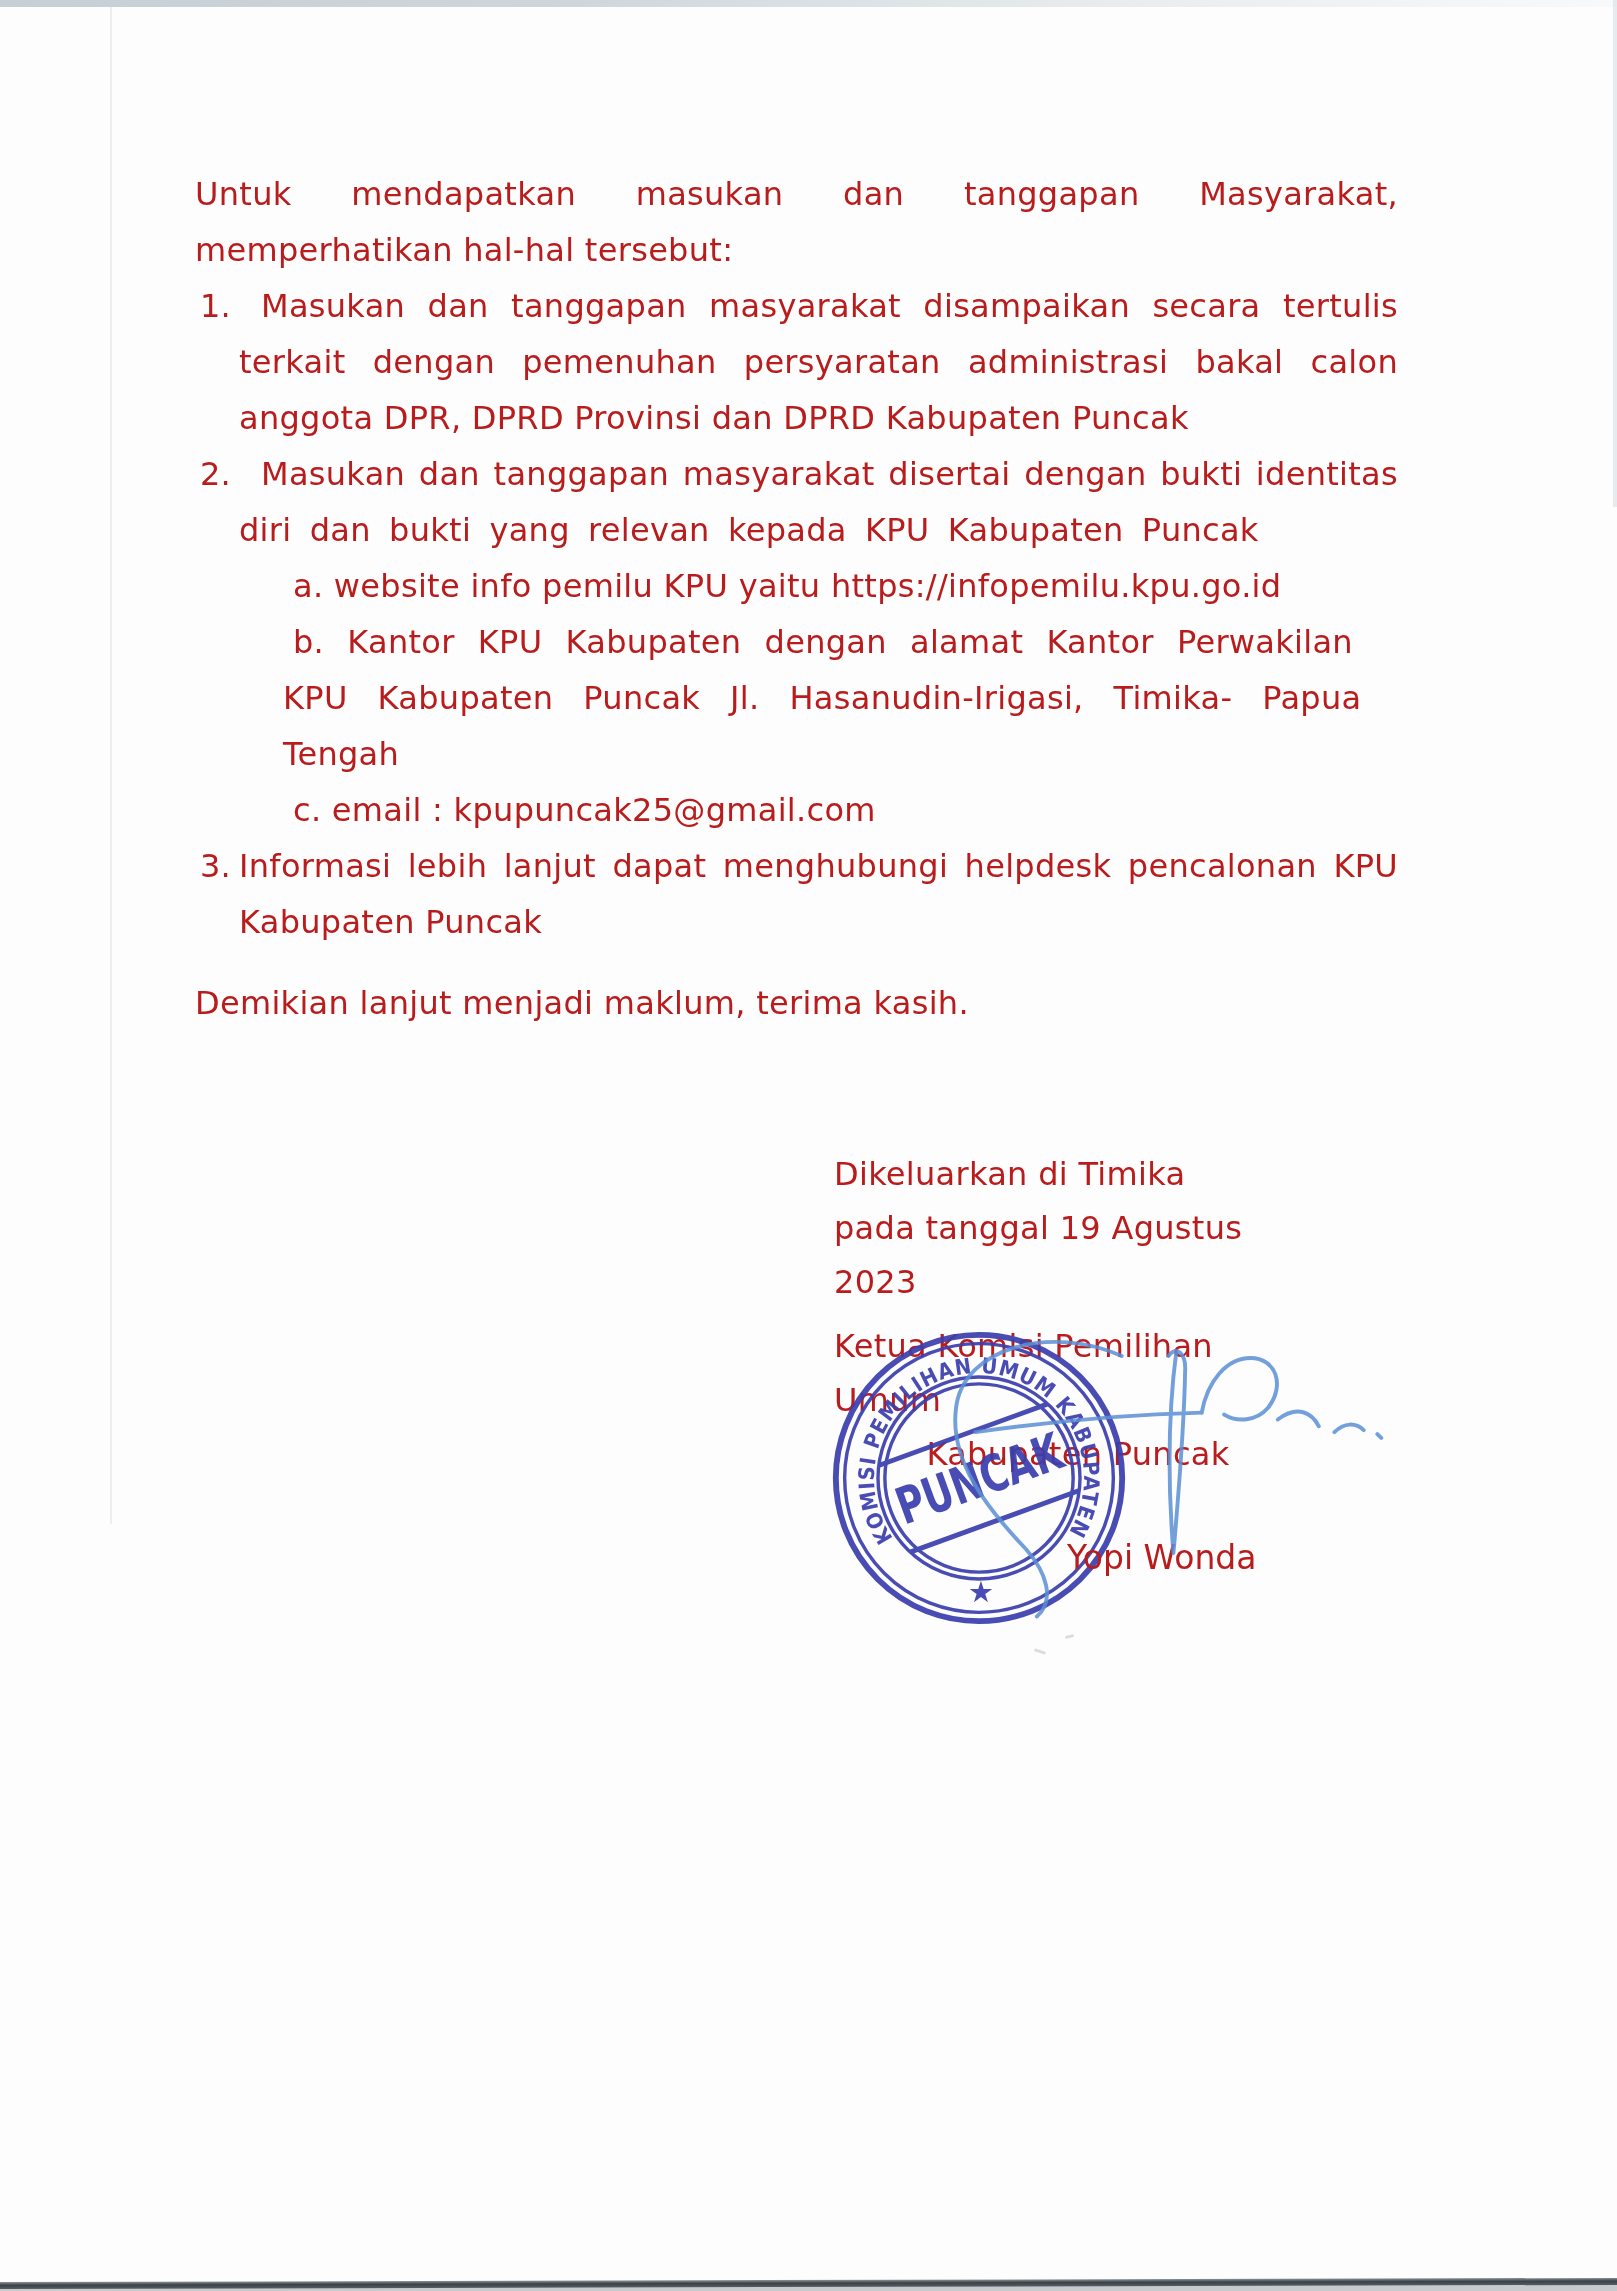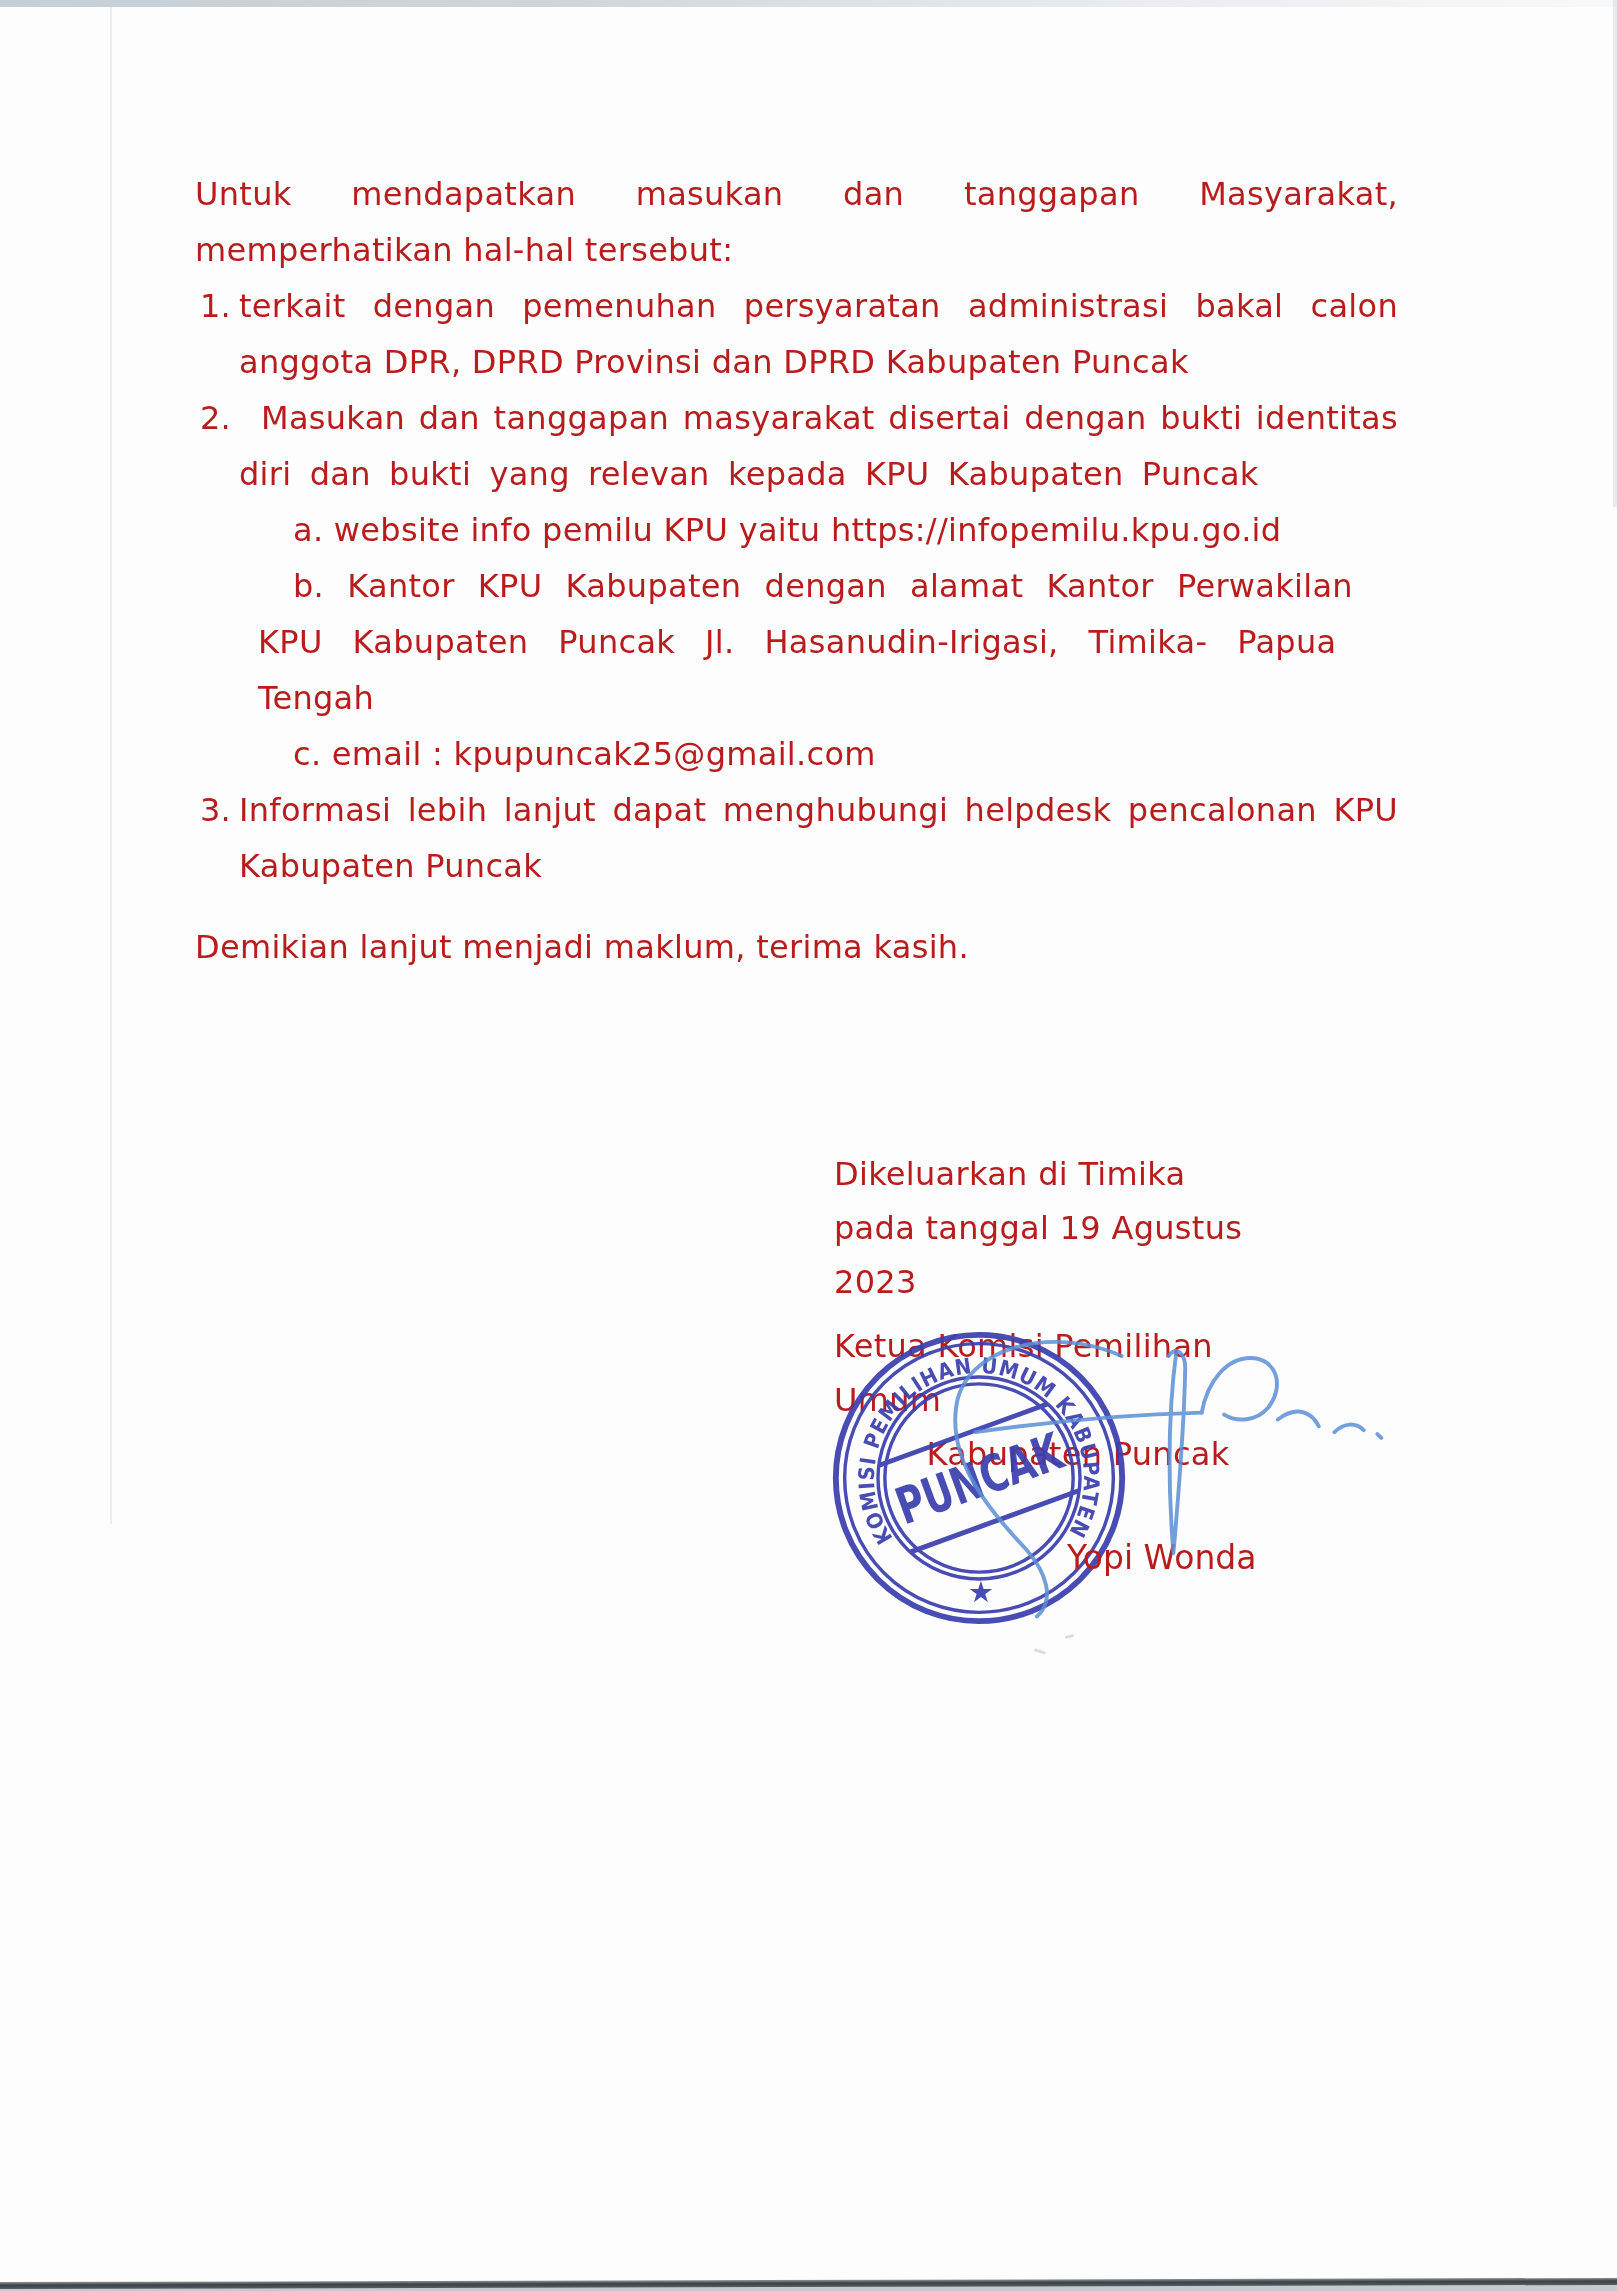"Masukan dan tanggapan masyarakat disampaikan" div.ln { html: none -> <div>Masukan dan tanggapan masyarakat disampaikan secara tertulis</div> }
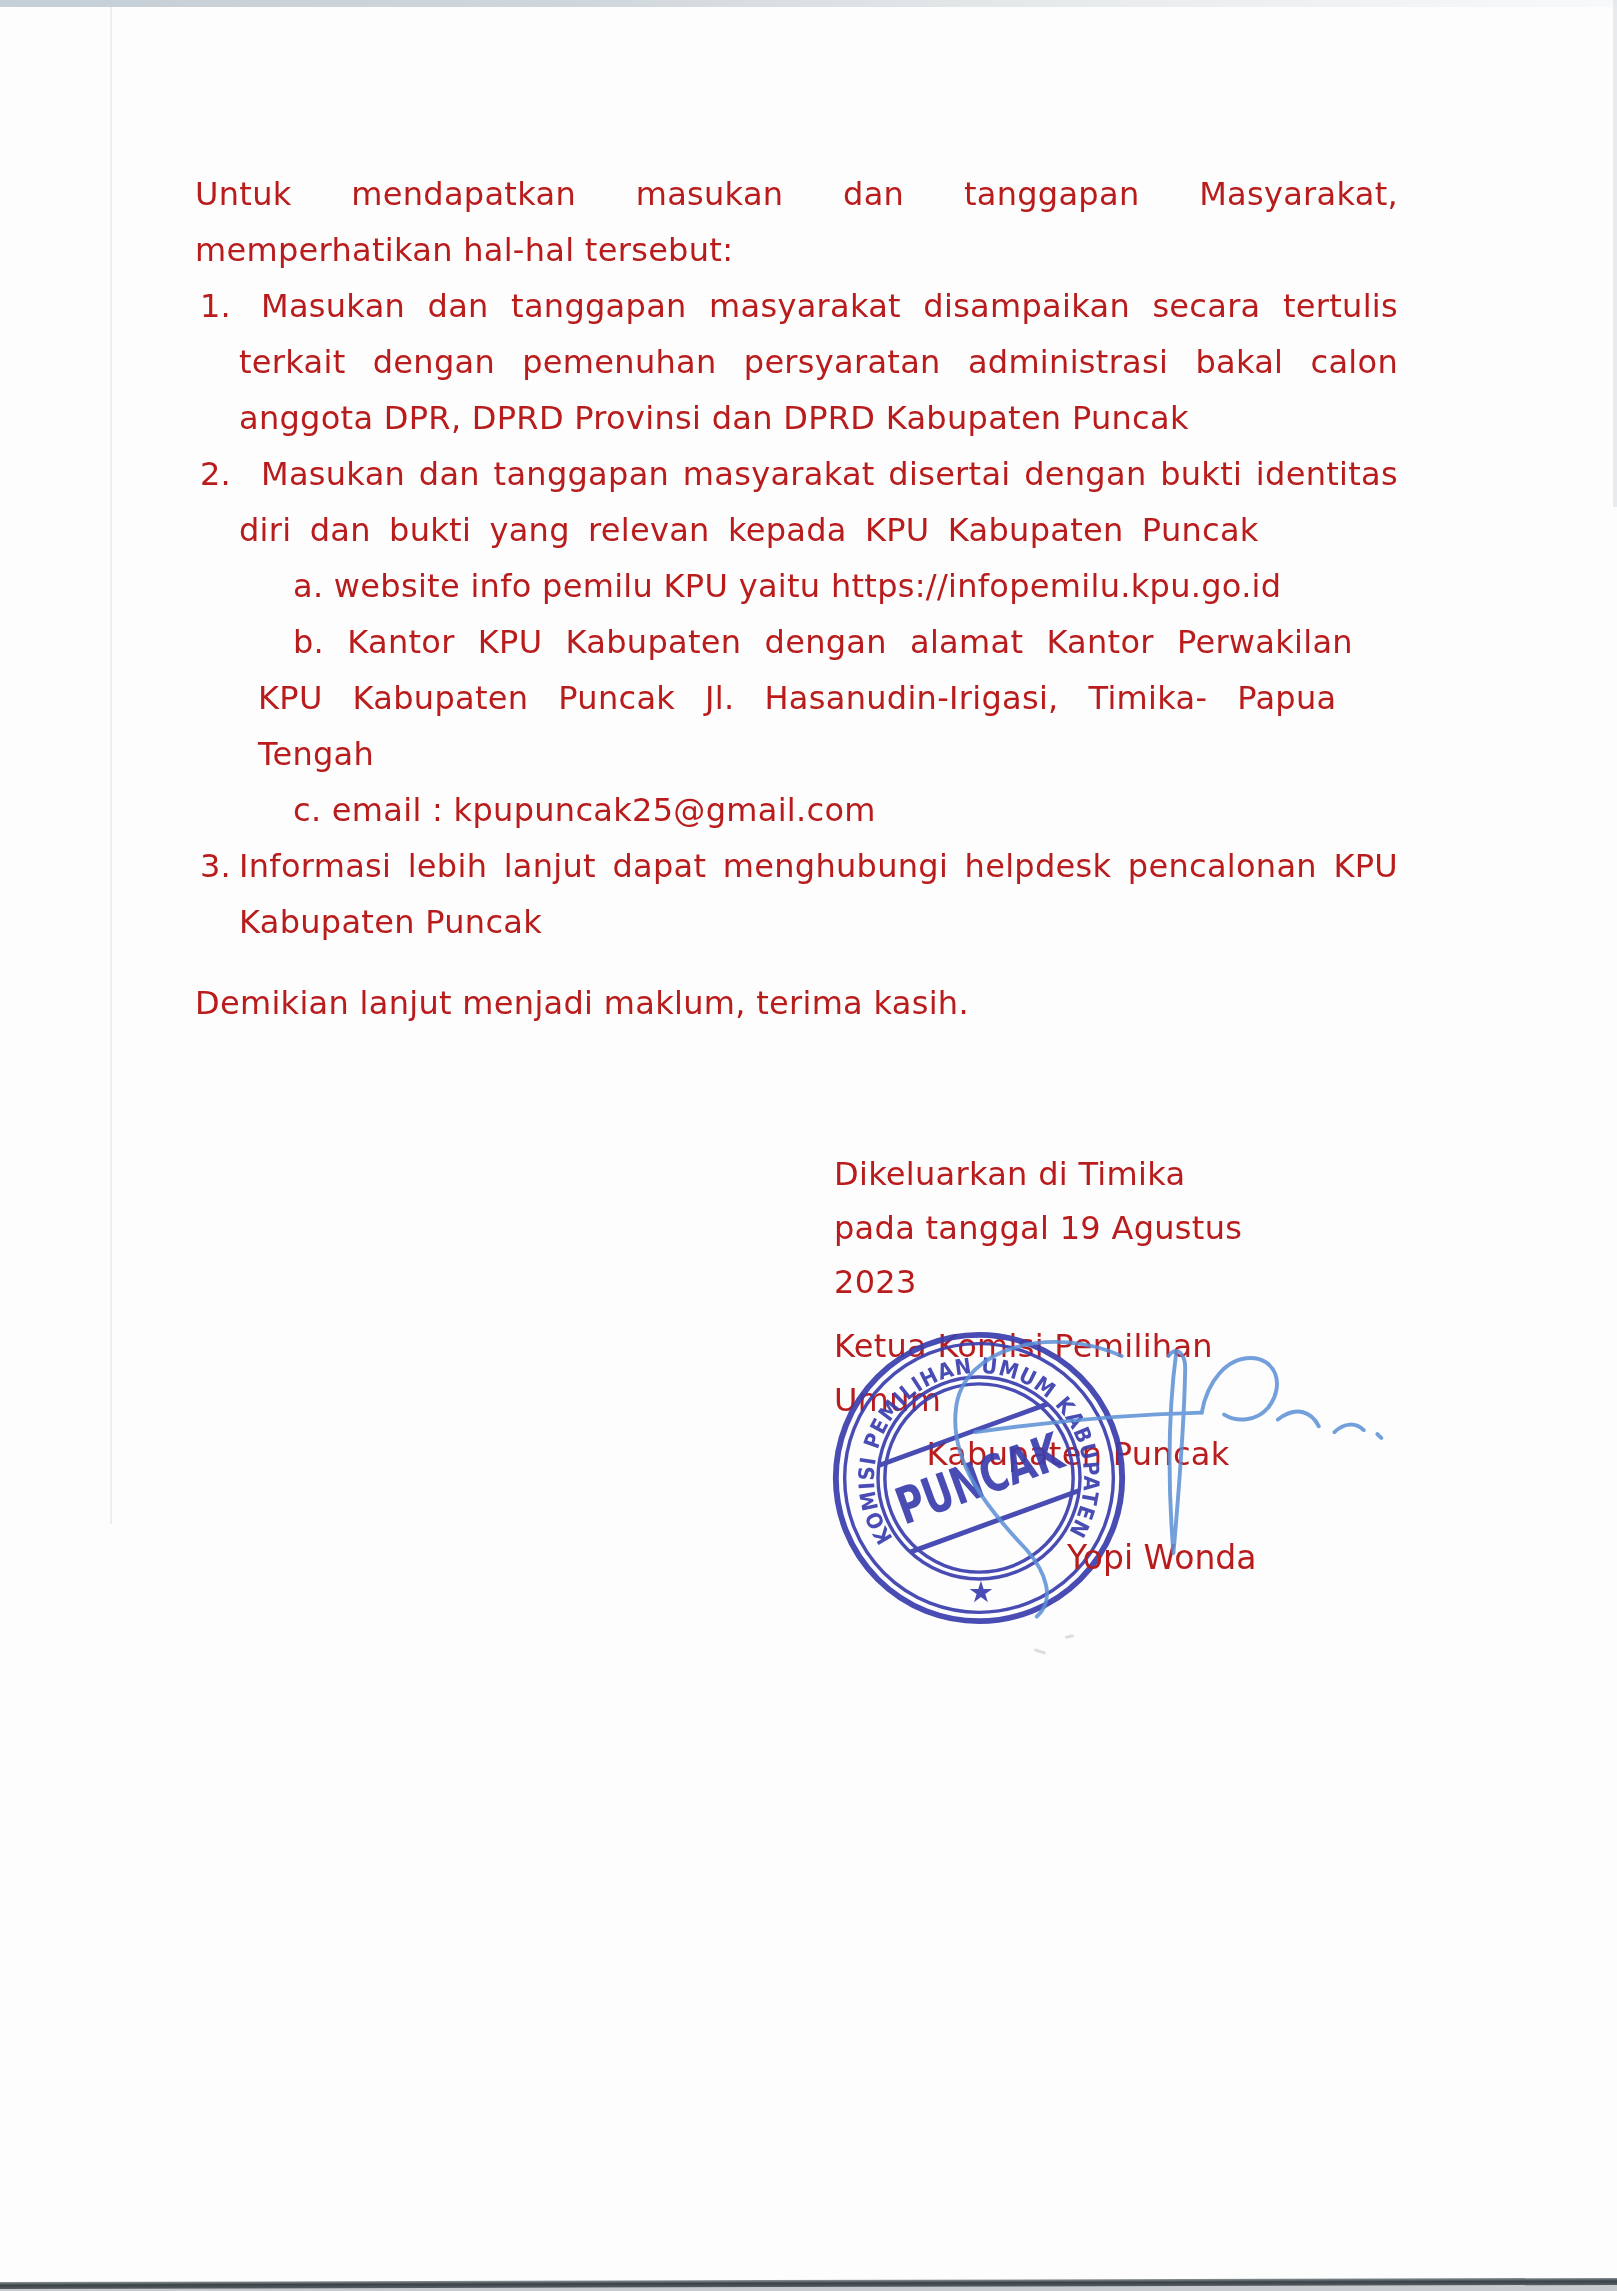"KPU Kabupaten Puncak Jl." .ml140 { margin-left: 63px -> 88px }
